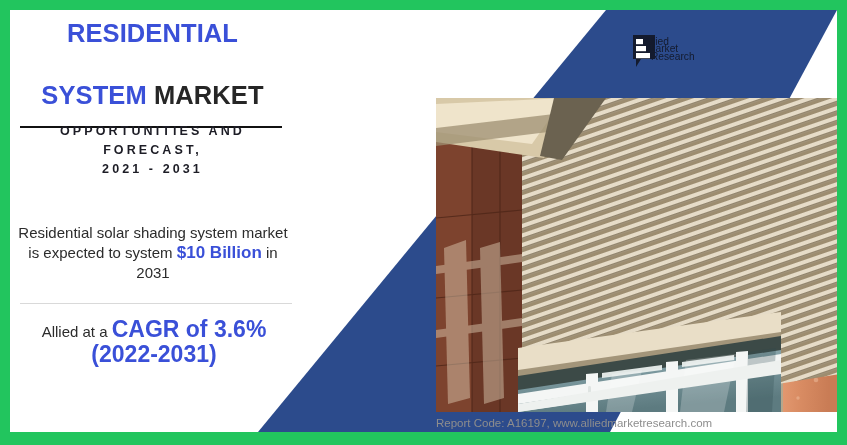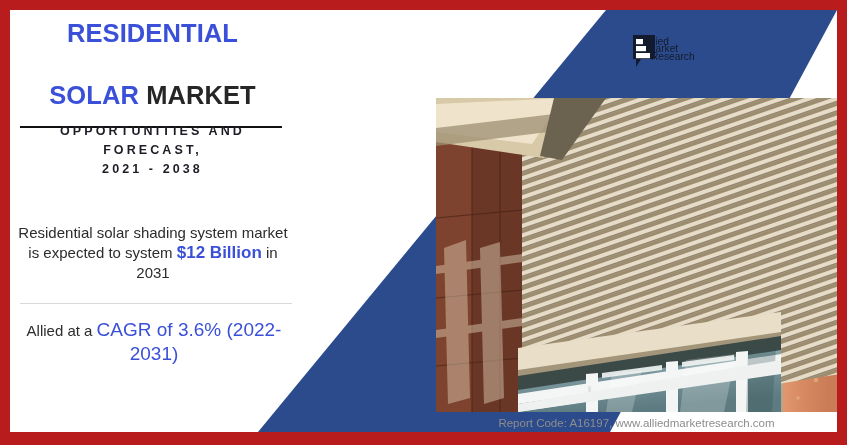"RESIDENTIAL" #infographic { background: #b91c1c -> #22c55e }
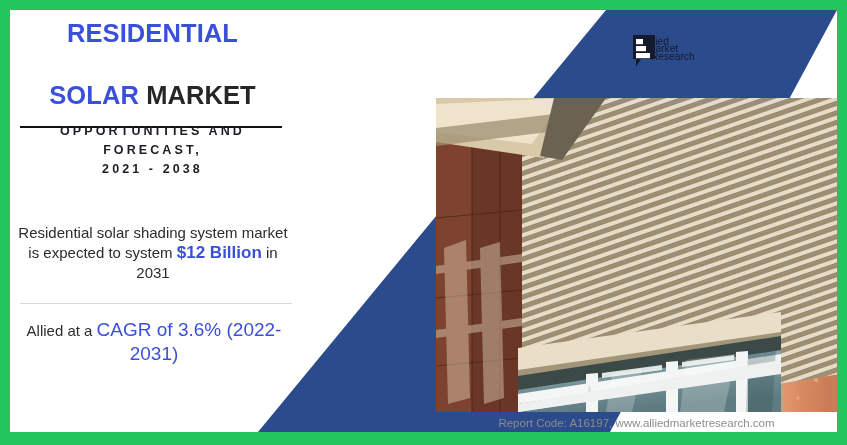"SOLAR" span { text: SOLAR -> SYSTEM }
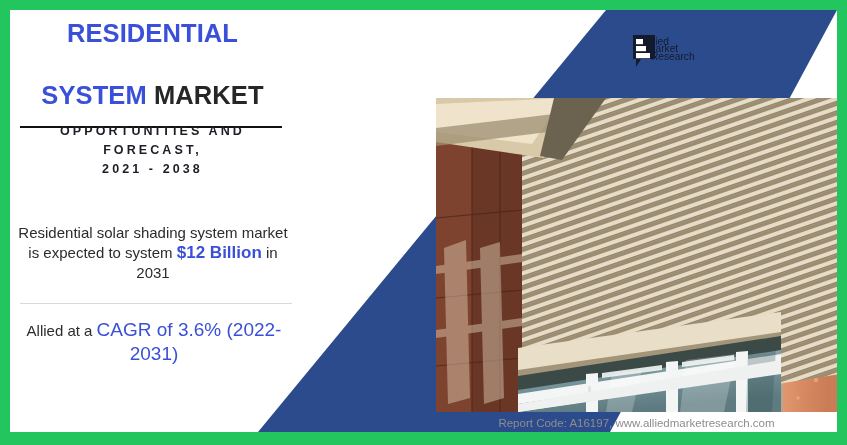"2021 - 2038" span { text: 2038 -> 2031 }
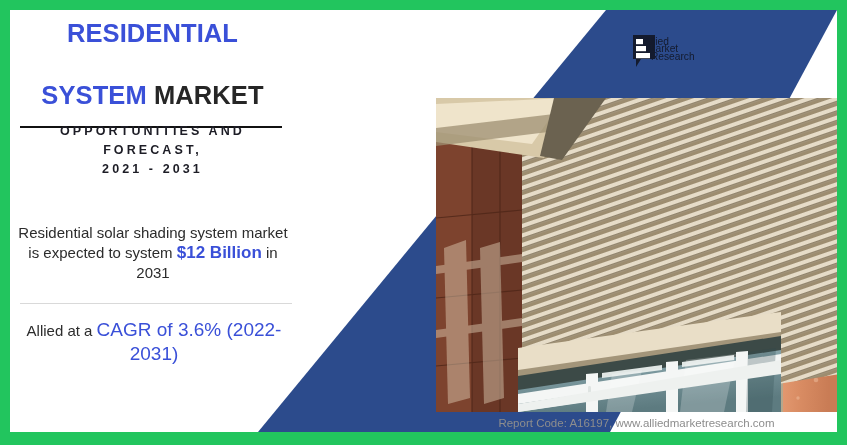"$12 Billion" b { text: $12 -> $10 }
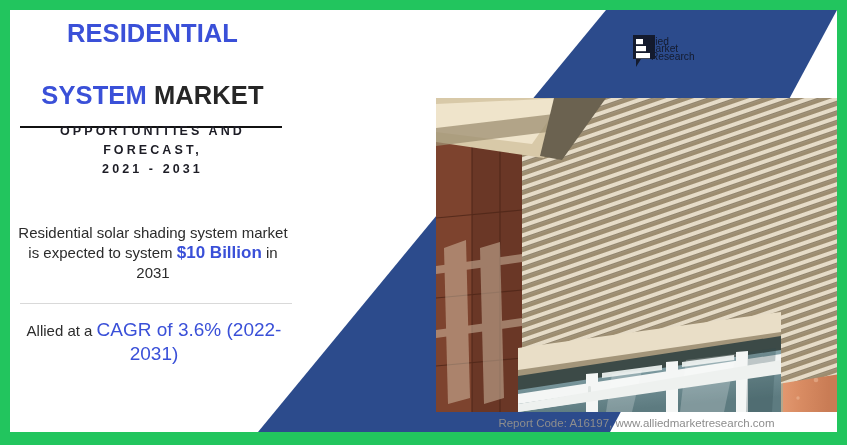"CAGR of 3.6% (2022-2031)" .stat-cagr b { font-size: 19px -> 23px; font-weight: normal -> bold }
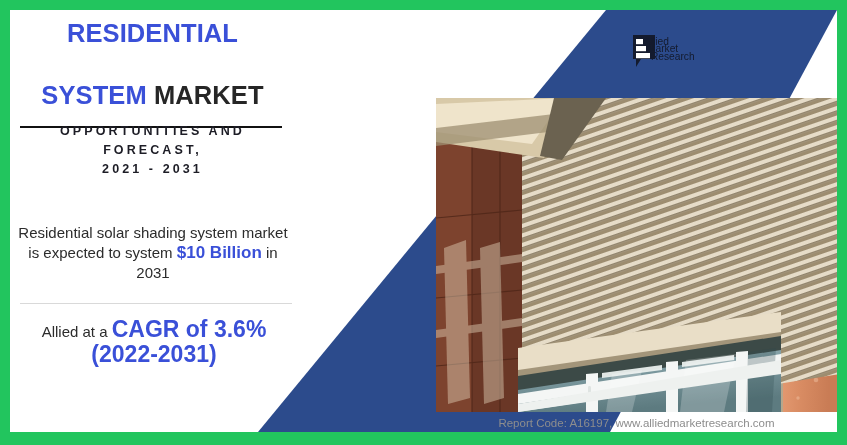"Report Code: A16197," .footer { text-align: center -> left }
